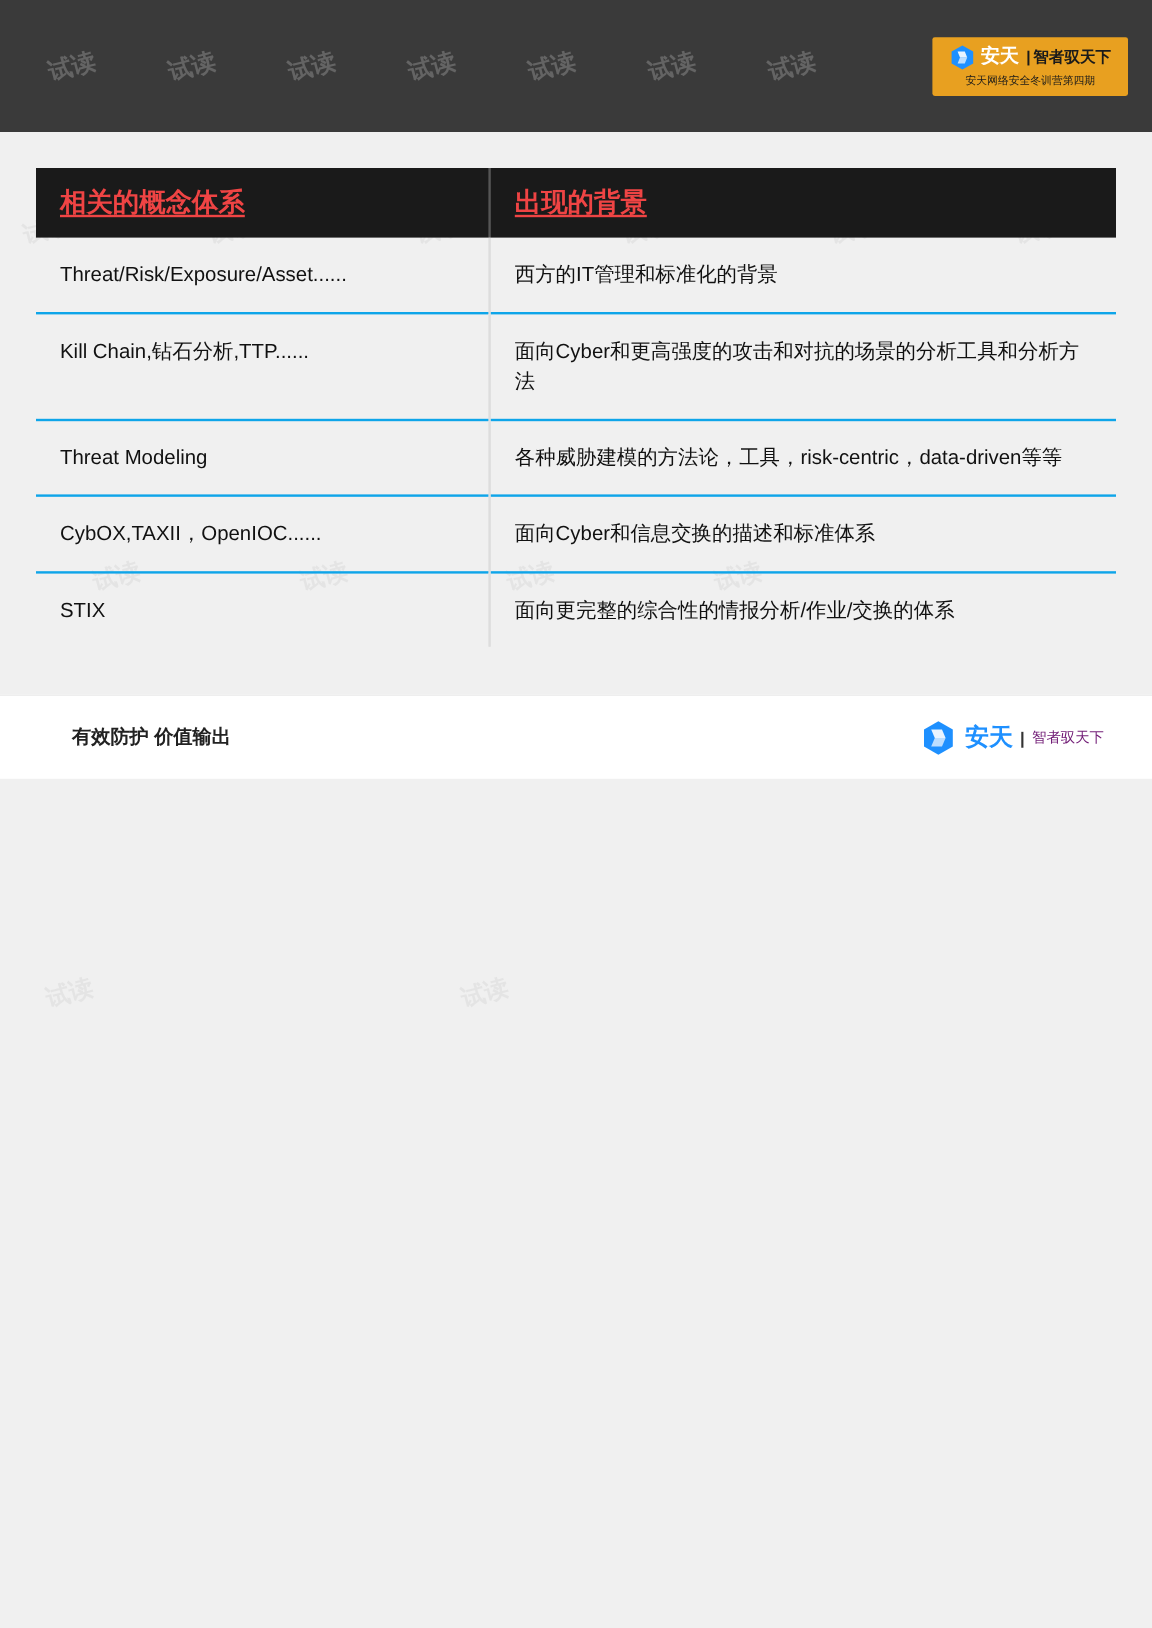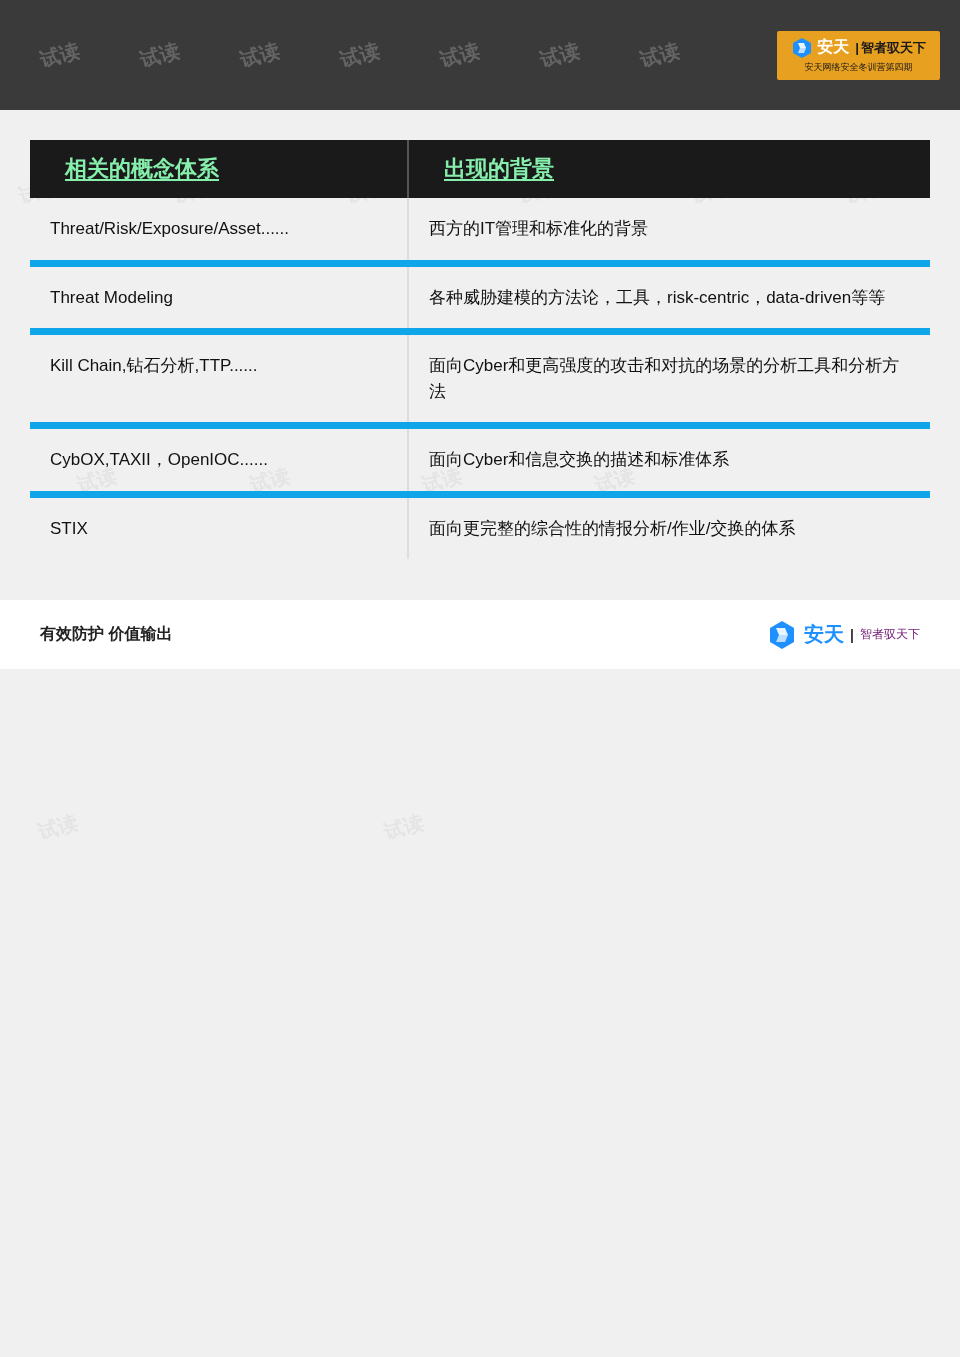"相关的概念体系" .data-table thead th { color: #86efac -> #ef4444; padding: 14px 35px -> 14px 20px }
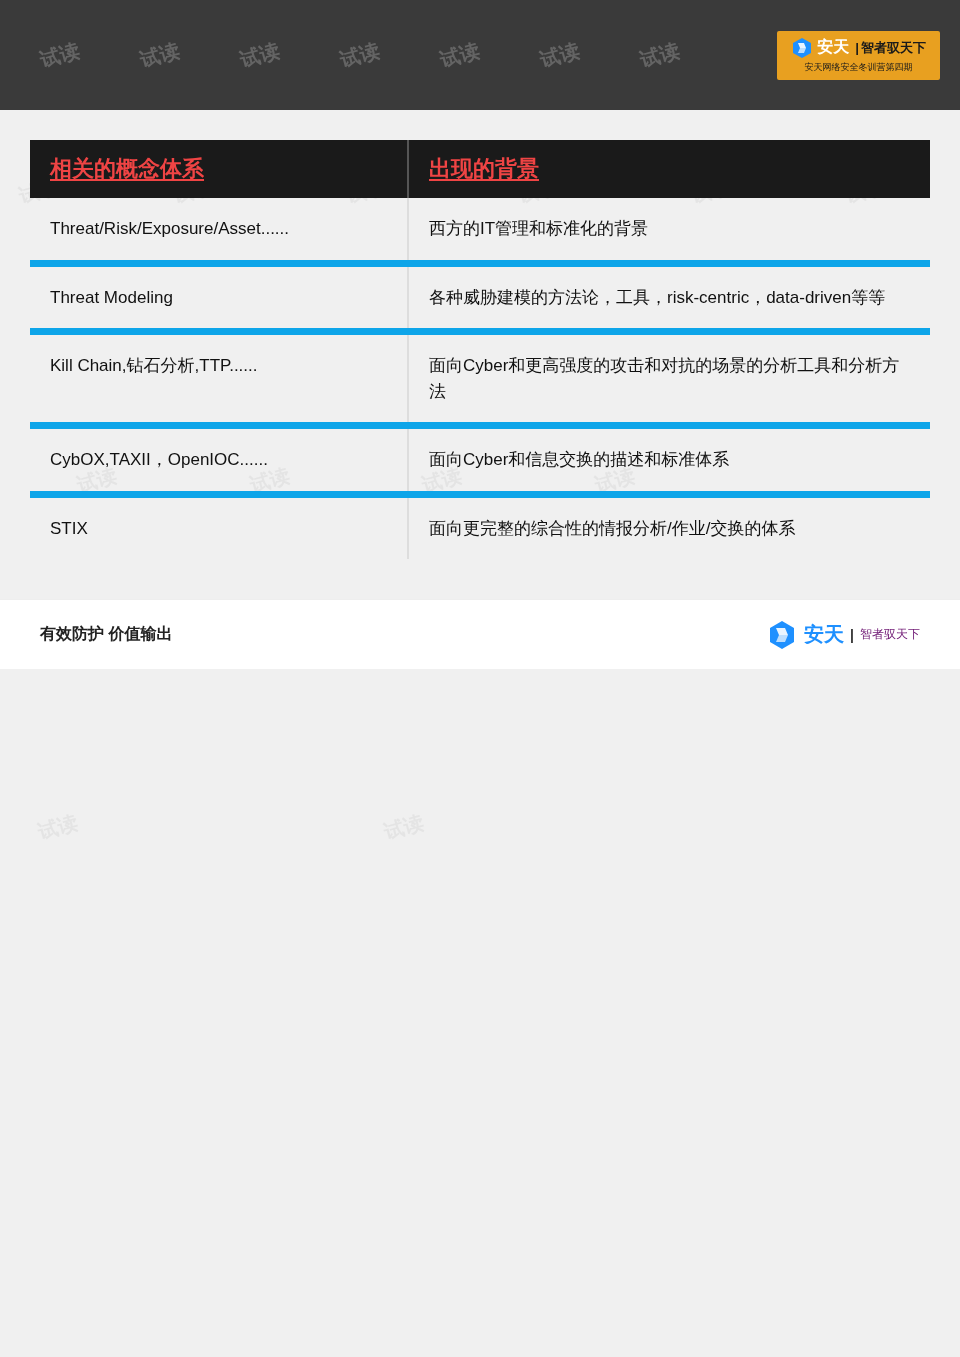"Threat/Risk/Exposure/Asset......" .data-table tbody tr { border-bottom: 7px solid #0ea5e9 -> 2px solid #0ea5e9 }
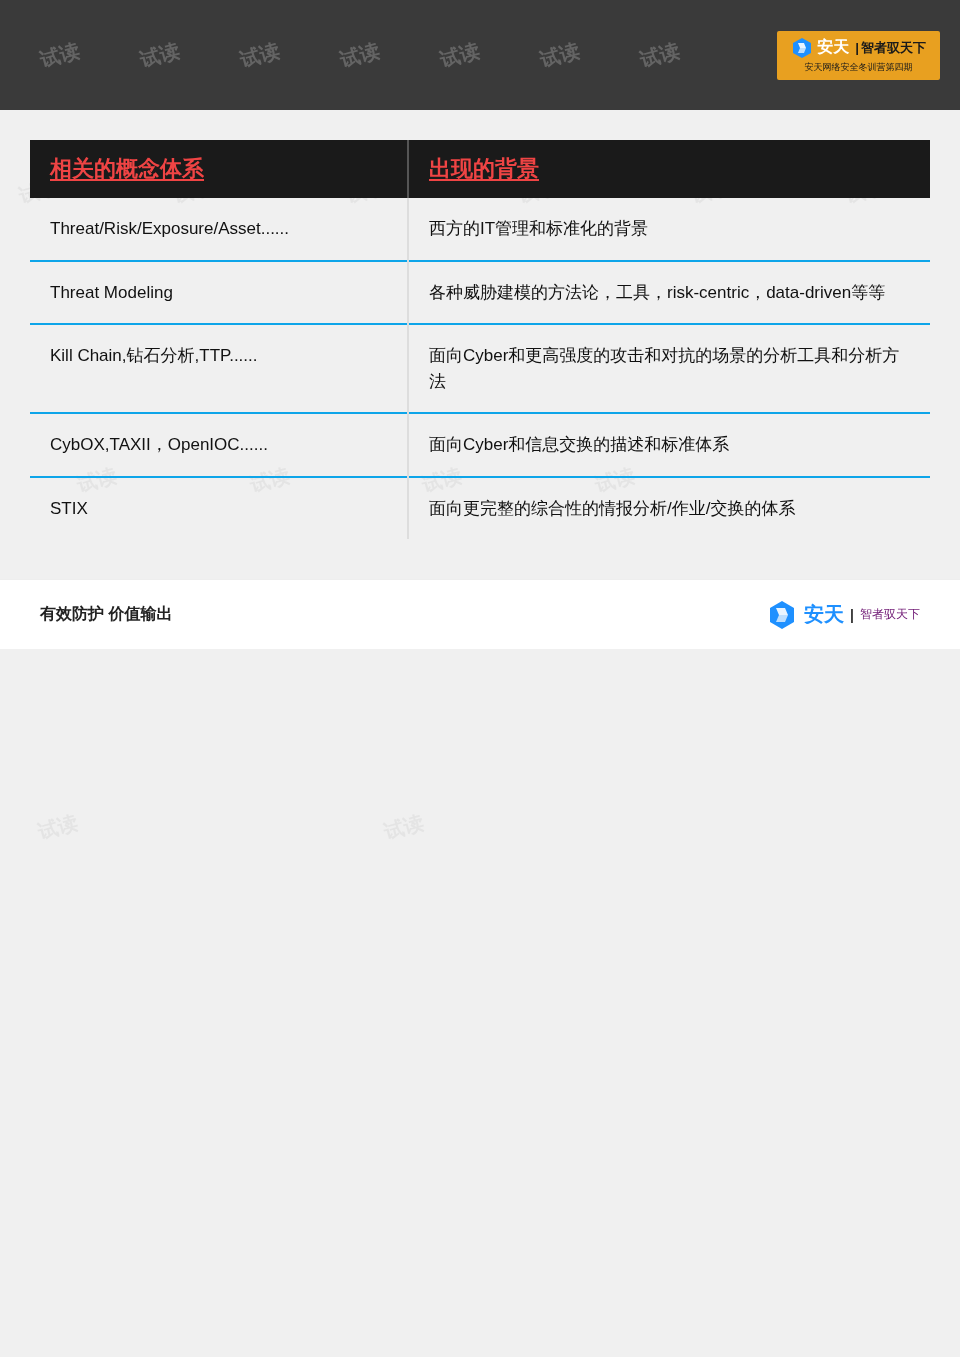"Threat Modeling" tr { order: before "Kill Chain,钻石分析,TTP......" -> after "Kill Chain,钻石分析,TTP......" }
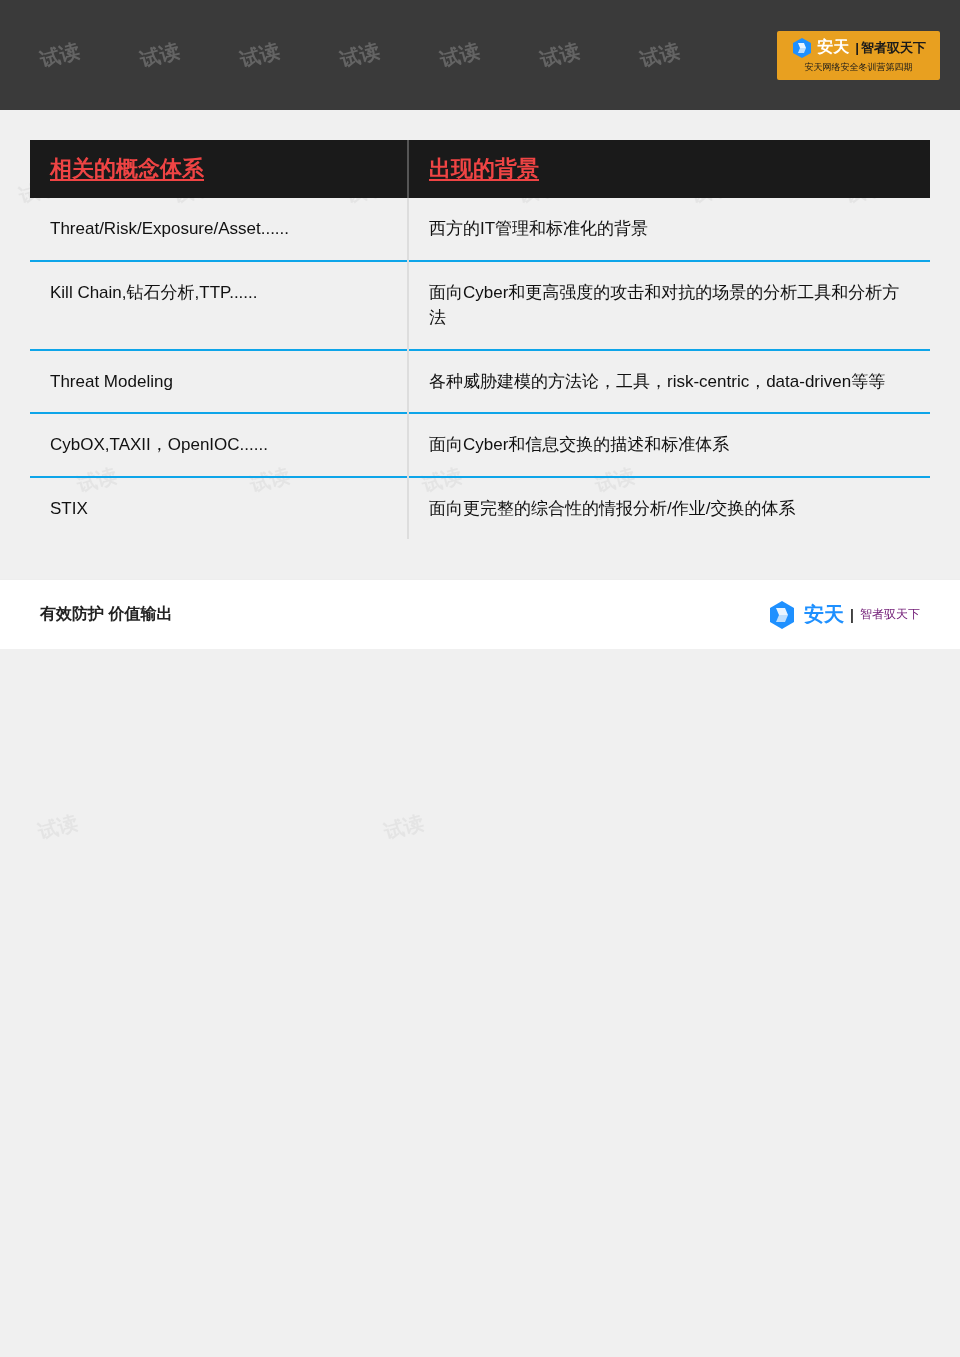"有效防护 价值输出" span { margin-left: none -> 20px }
